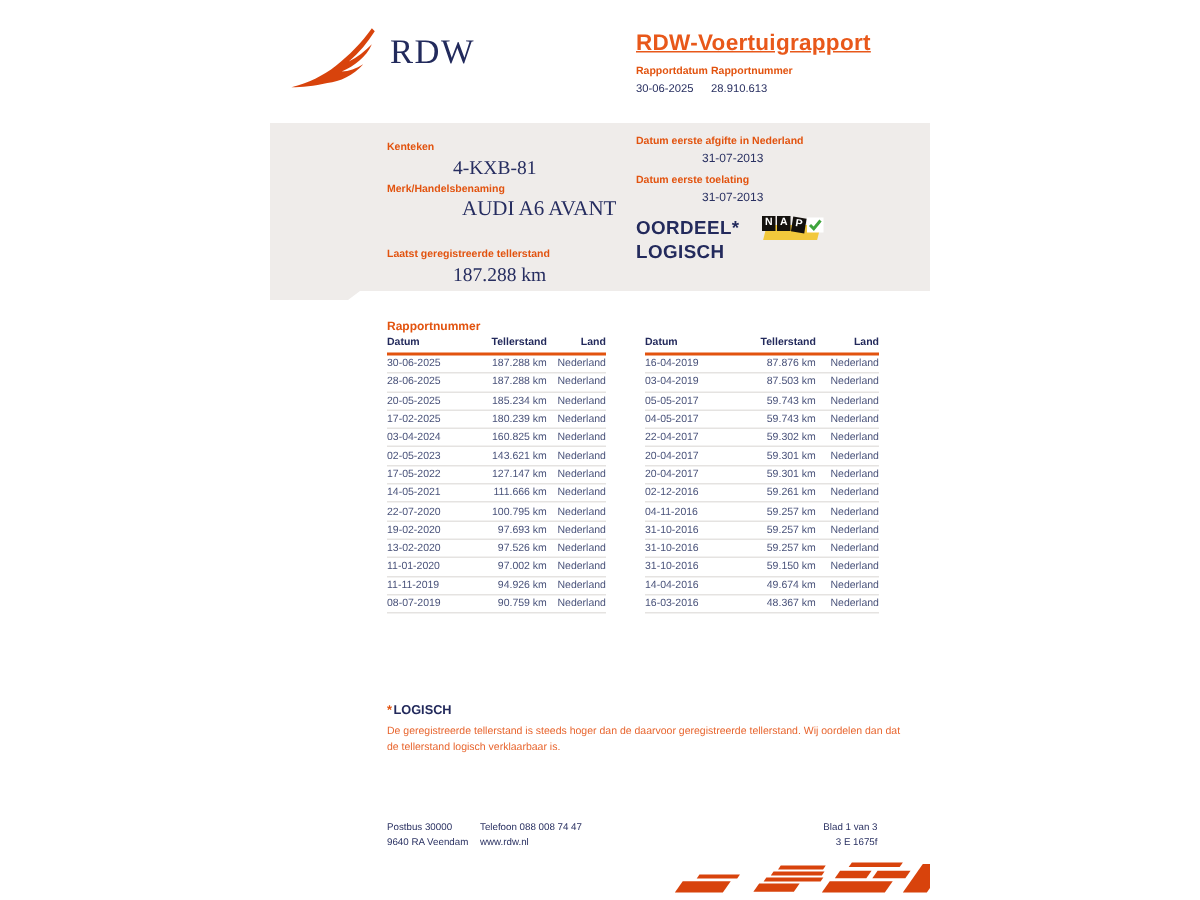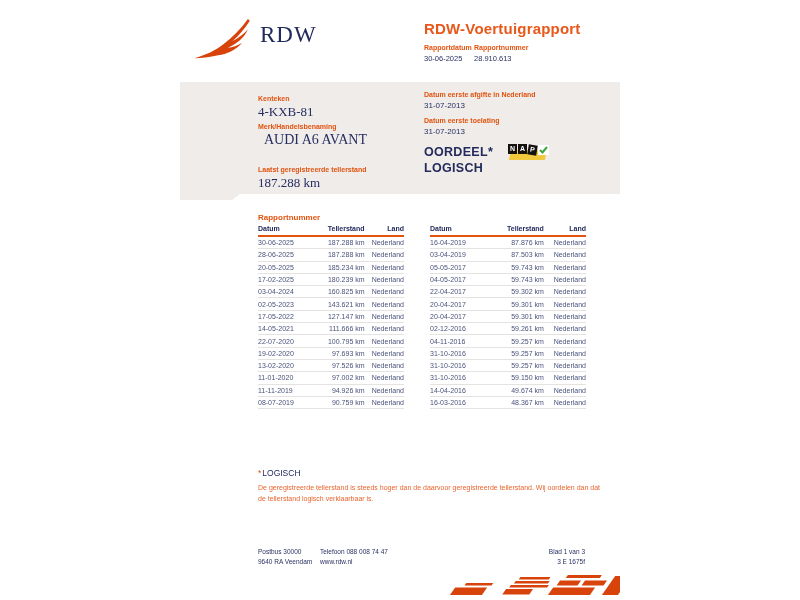"RDW-Voertuigrapport" .doc-title { text-decoration: none -> underline }
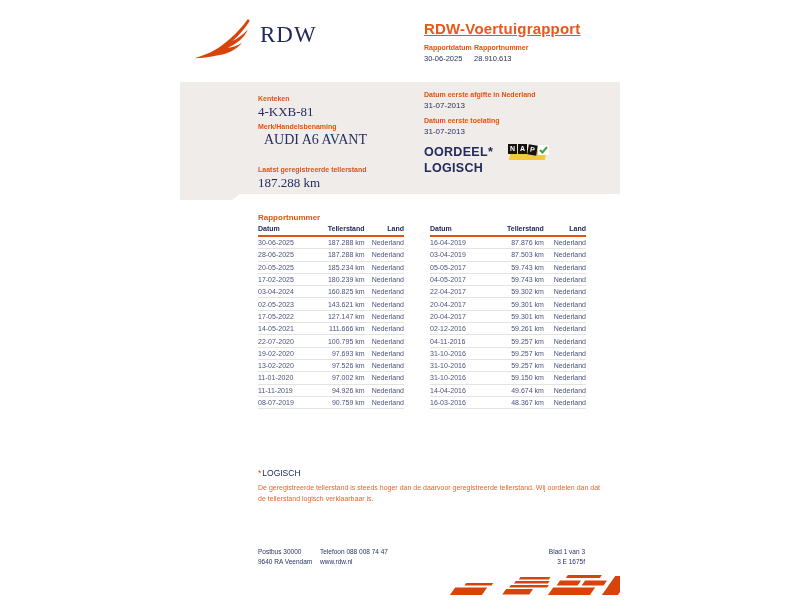"4-KXB-81" .svalue { margin-left: none -> 44px }
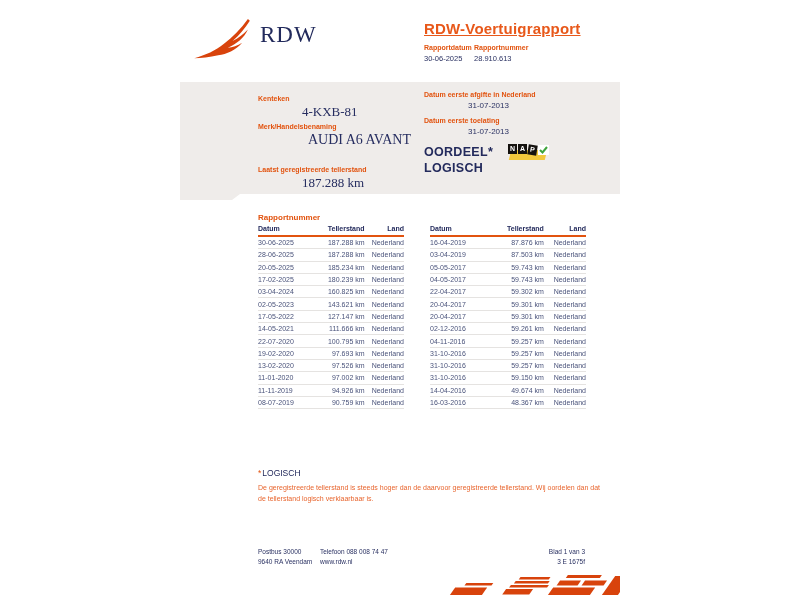"*LOGISCH" .fn-head { font-weight: normal -> bold }
